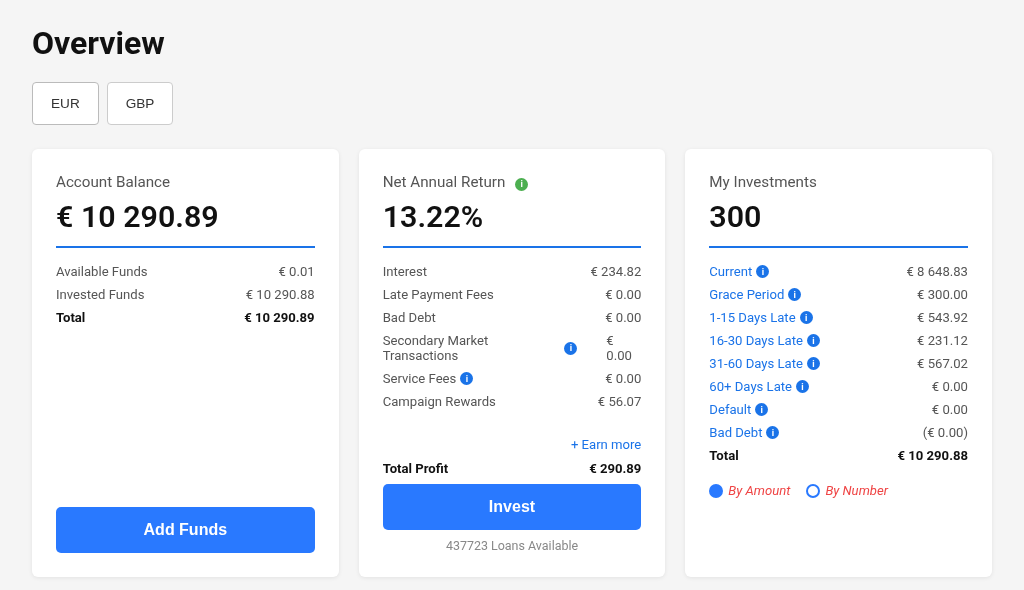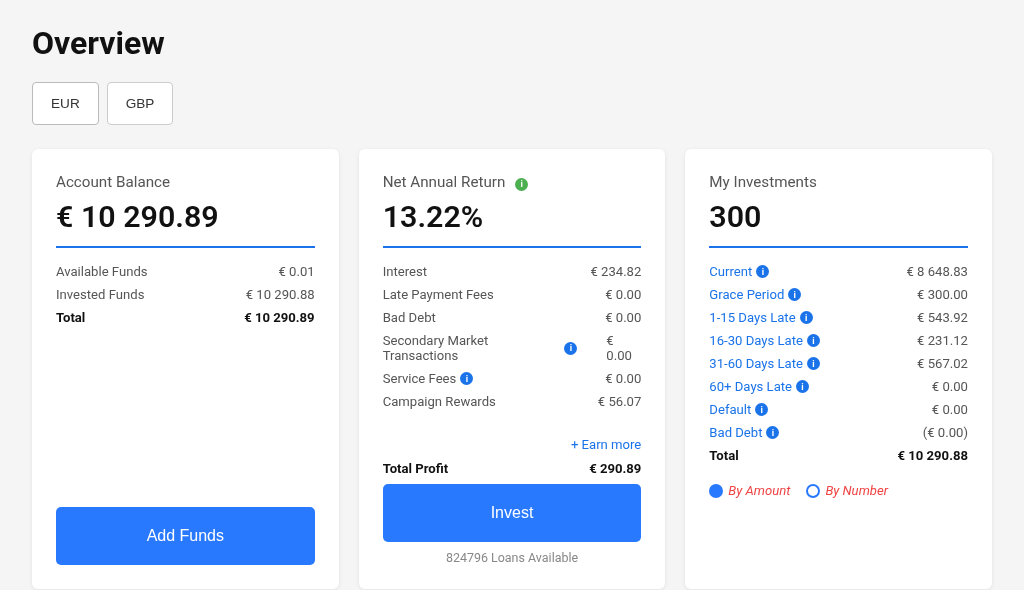"Invest" .card-action-btn { font-weight: 400 -> 700; padding: 20px -> 14px }
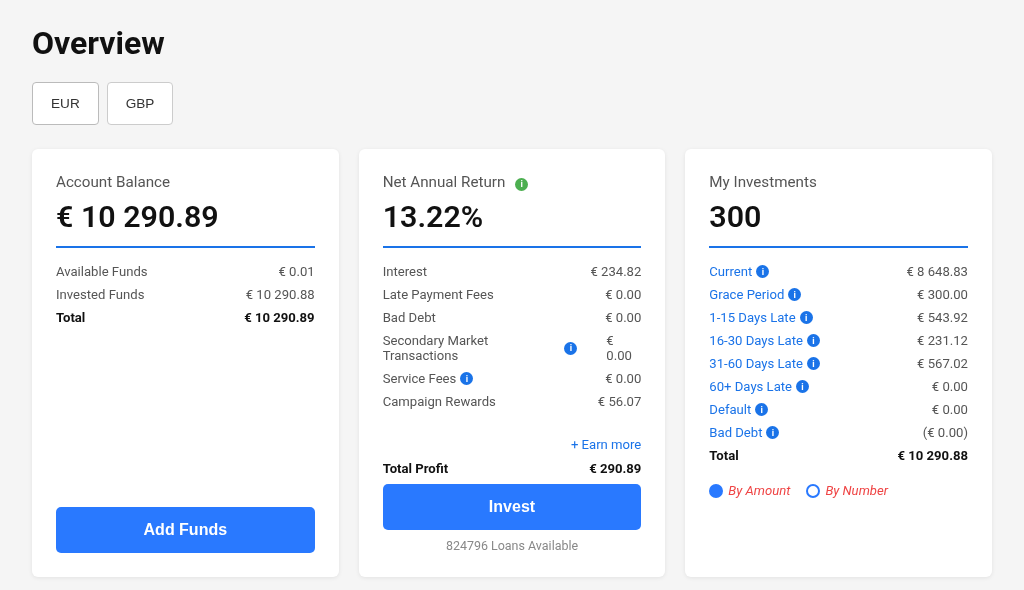"824796 Loans Available" div.loans-available { text: 824796 -> 437723 }
